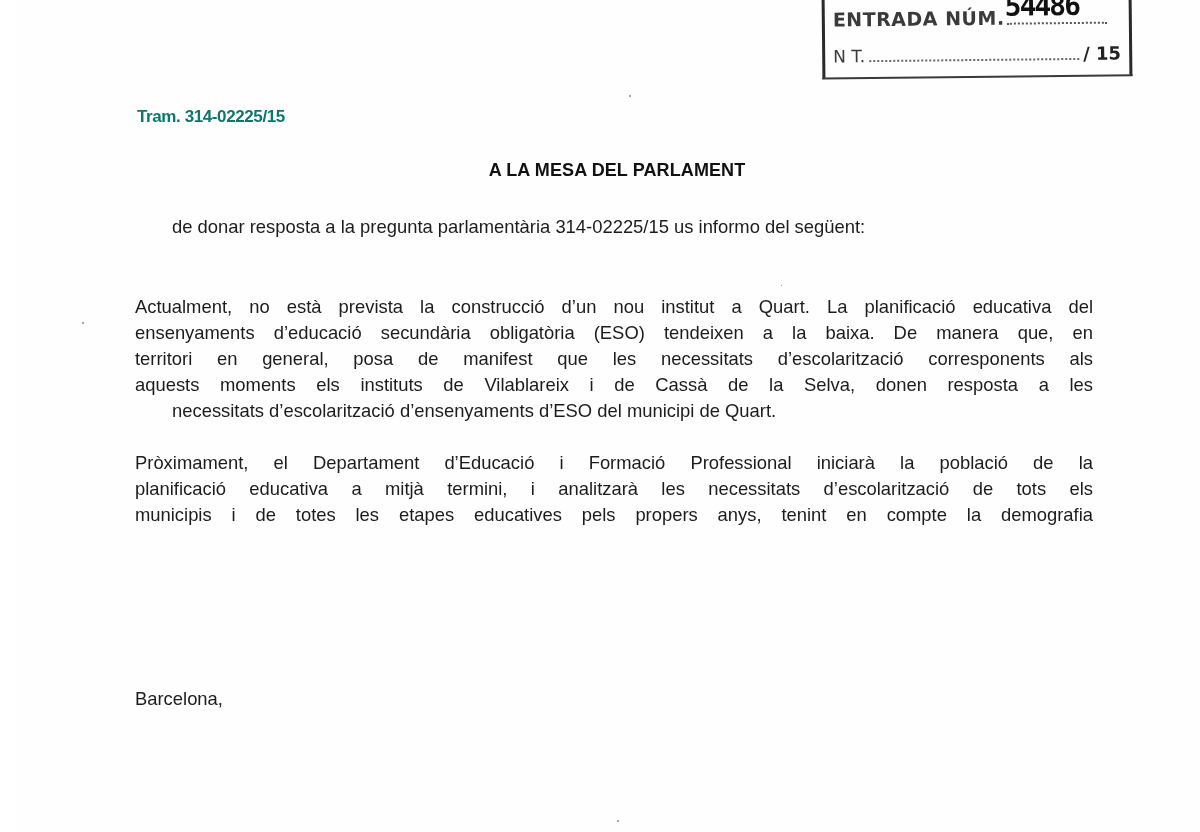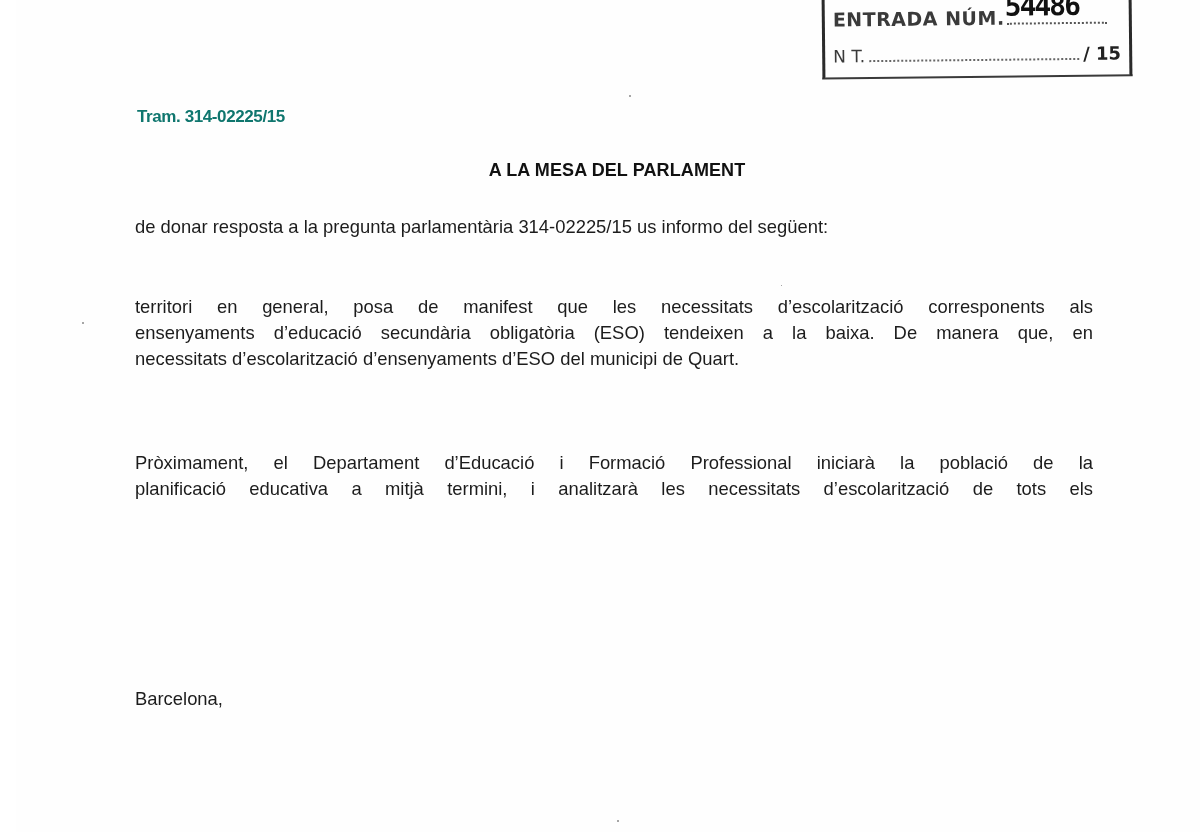"de donar resposta a la" .para .line.last { margin-left: none -> 37px }
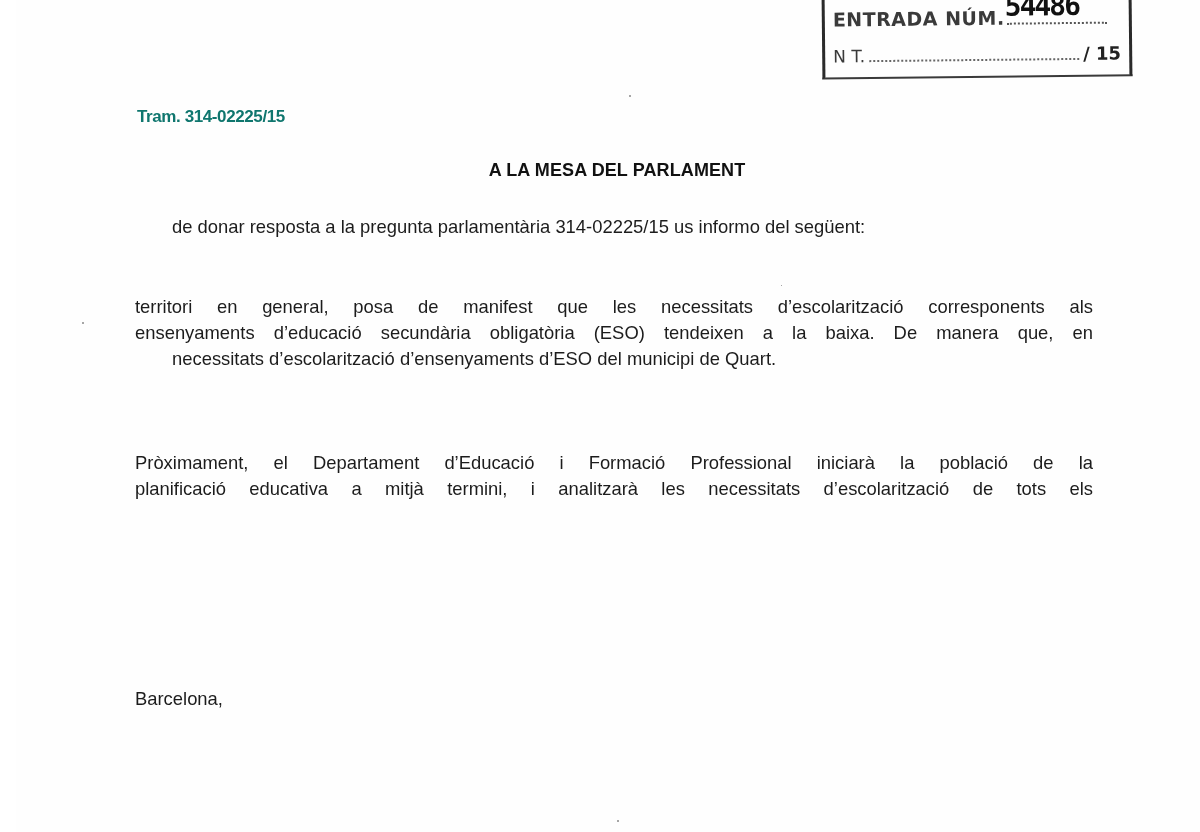"Actualment, no està prevista la" span.line { html: none -> <span>Actualment, no està prevista la construcció d’un nou institut a Quart. La planificació educativa del</span> }
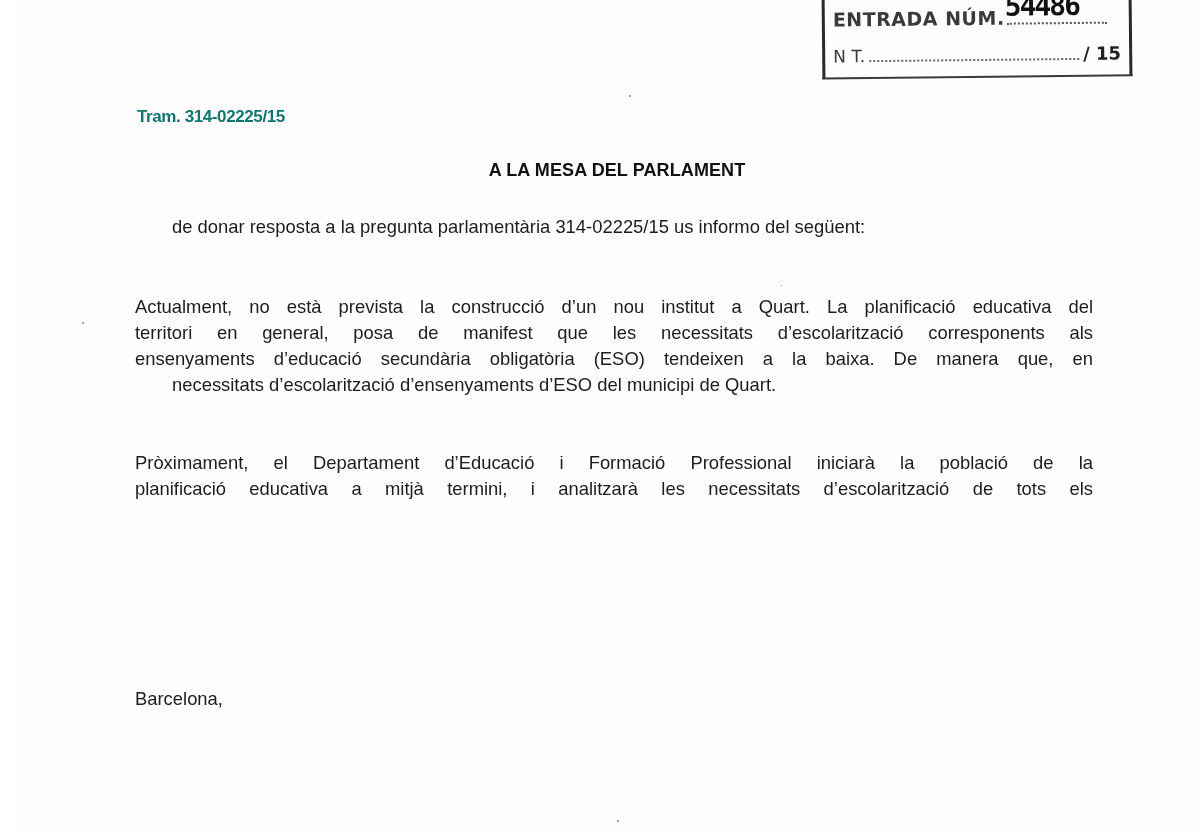"territori en general, posa de" span.line { order: before "ensenyaments d’educació secundària" -> after "ensenyaments d’educació secundària" }
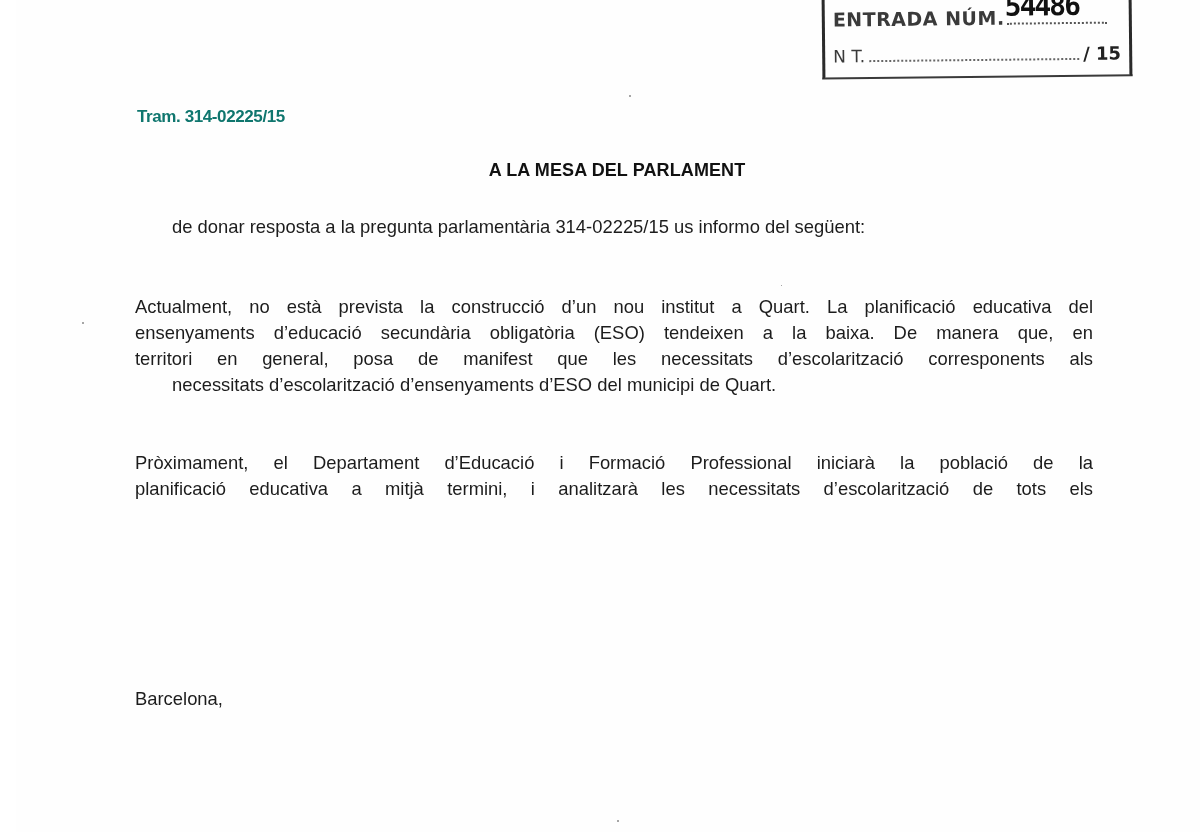"aquests moments els instituts de" span.line { html: none -> <span>aquests moments els instituts de Vilablareix i de Cassà de la Selva, donen resposta a les</span> }
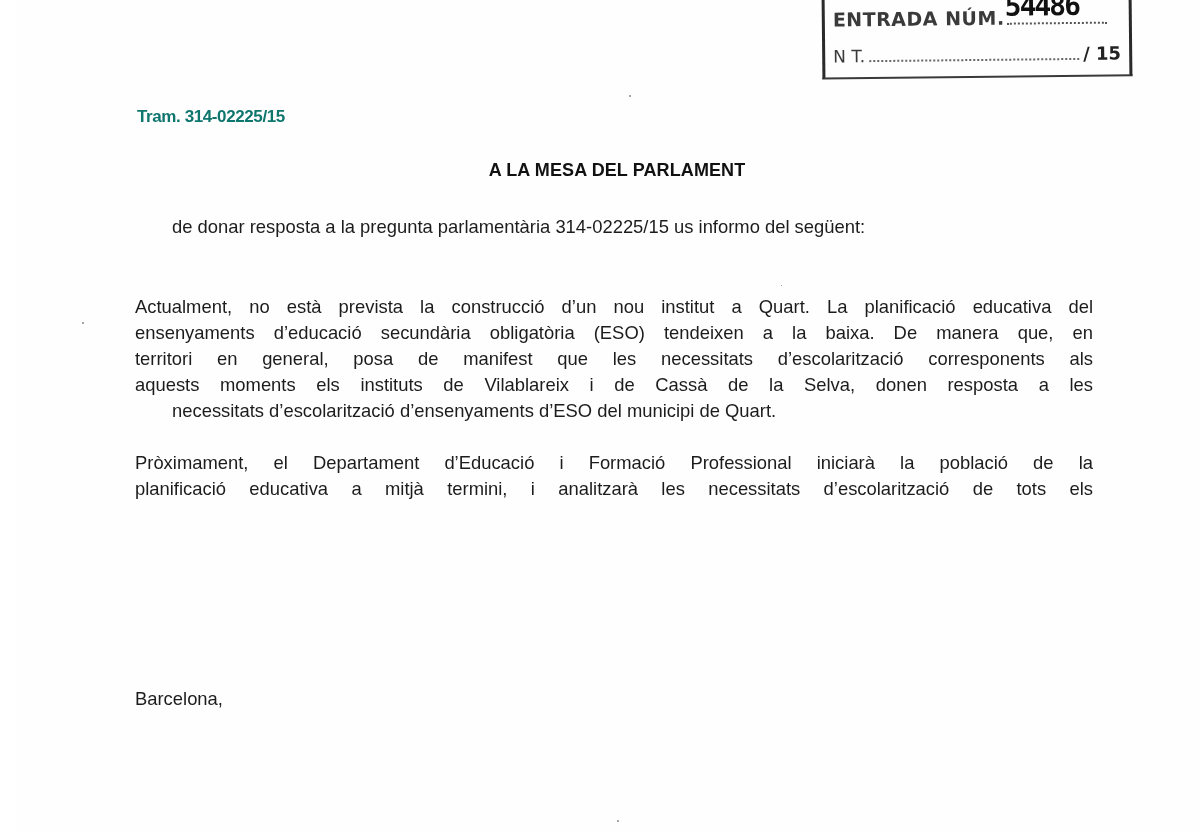"municipis i de totes les" span.line { html: none -> <span>municipis i de totes les etapes educatives pels propers anys, tenint en compte la demografia</span> }
